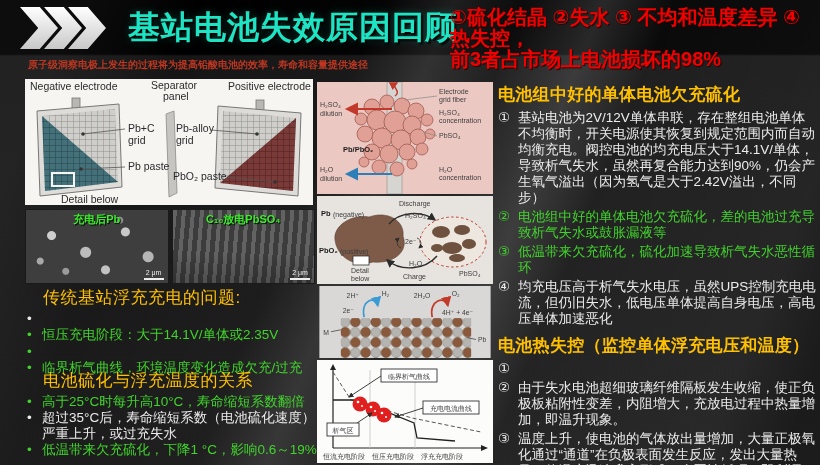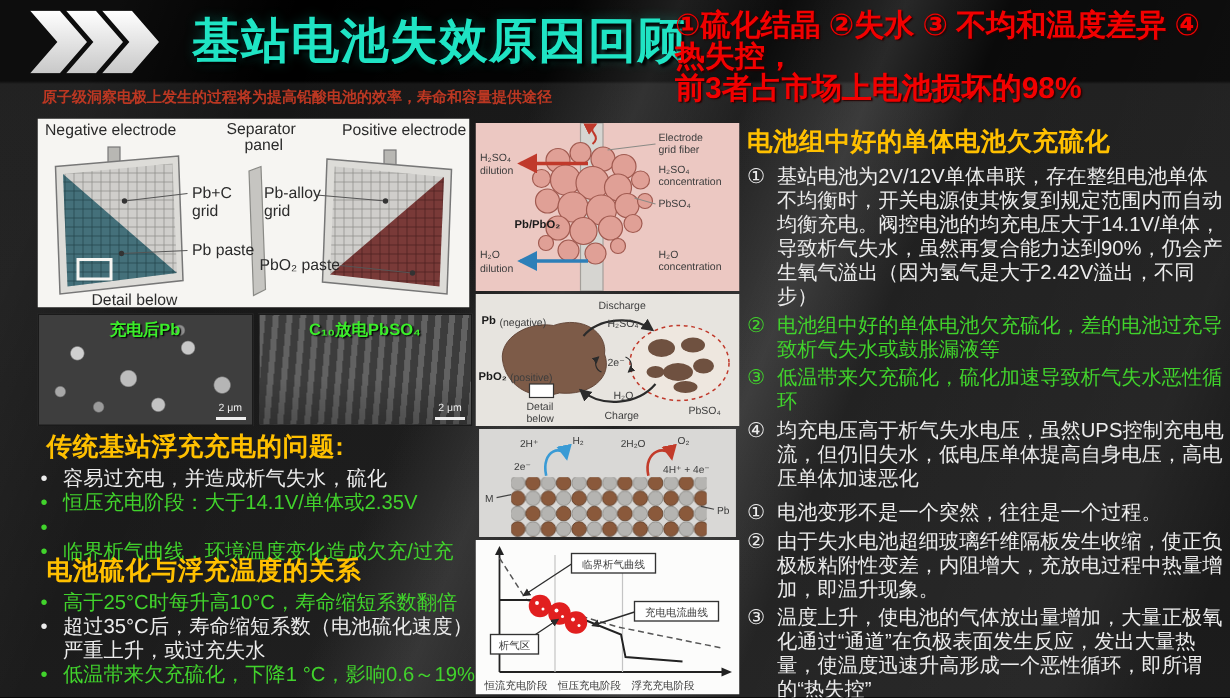"传统基站浮充充电的问题:" .tblock h3 { font-weight: bold -> normal; margin: 0 0 2px 4px -> 0 0 2px 16px }
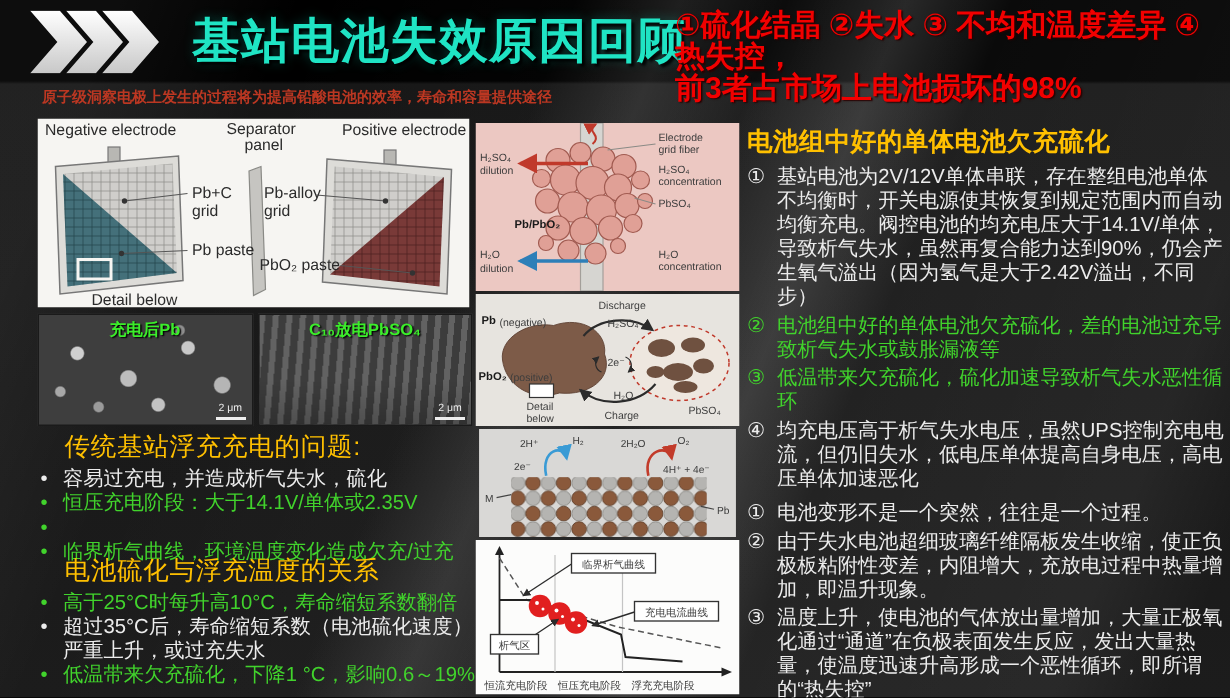"容易过充电，并造成析气失水，硫化" span { html: <span>容易过充电，并造成析气失水，硫化</span> -> none }
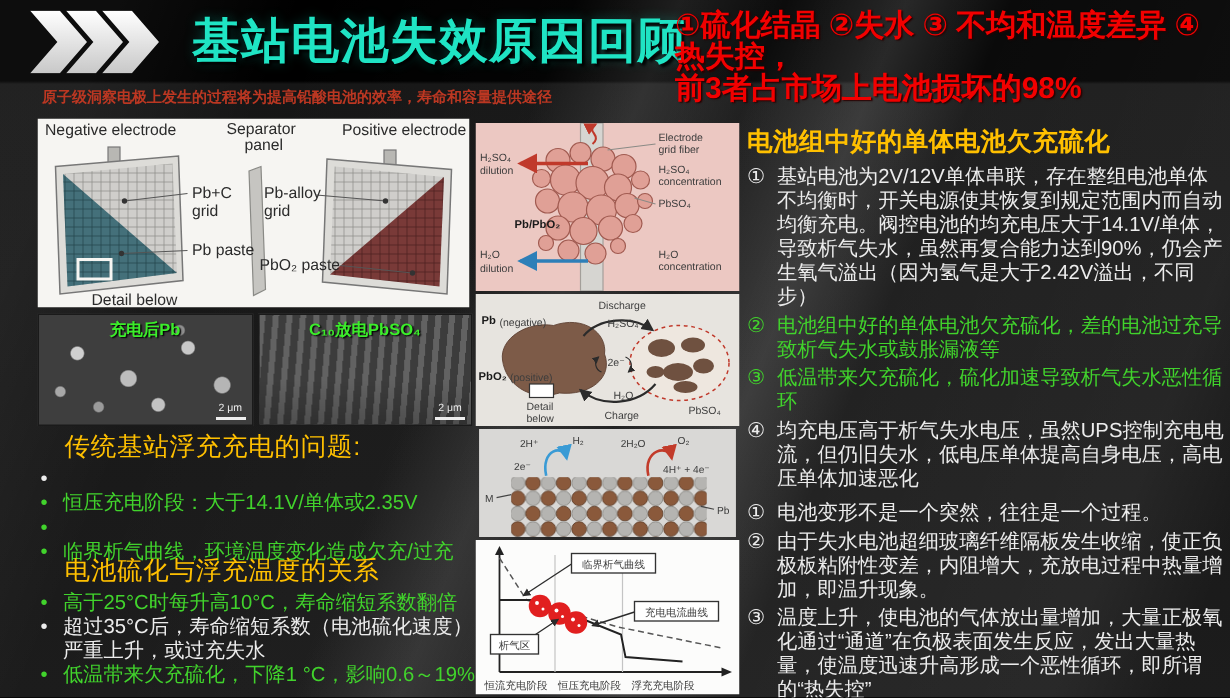"电池热失控（监控单体浮充电压和温度）" h3 { html: none -> <h3>电池热失控（监控单体浮充电压和温度）</h3> }
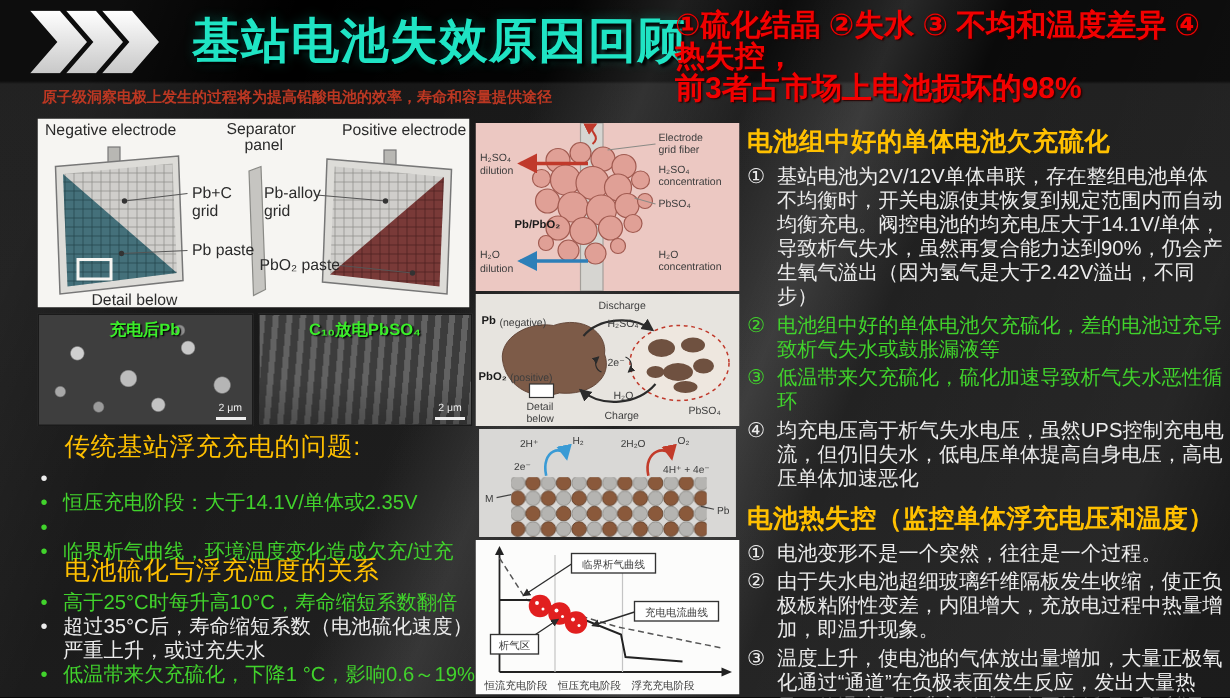"电池变形不是一个突然，往往是一个过程。" span { html: <span>电池变形不是一个突然，往往是一个过程。</span> -> none }
